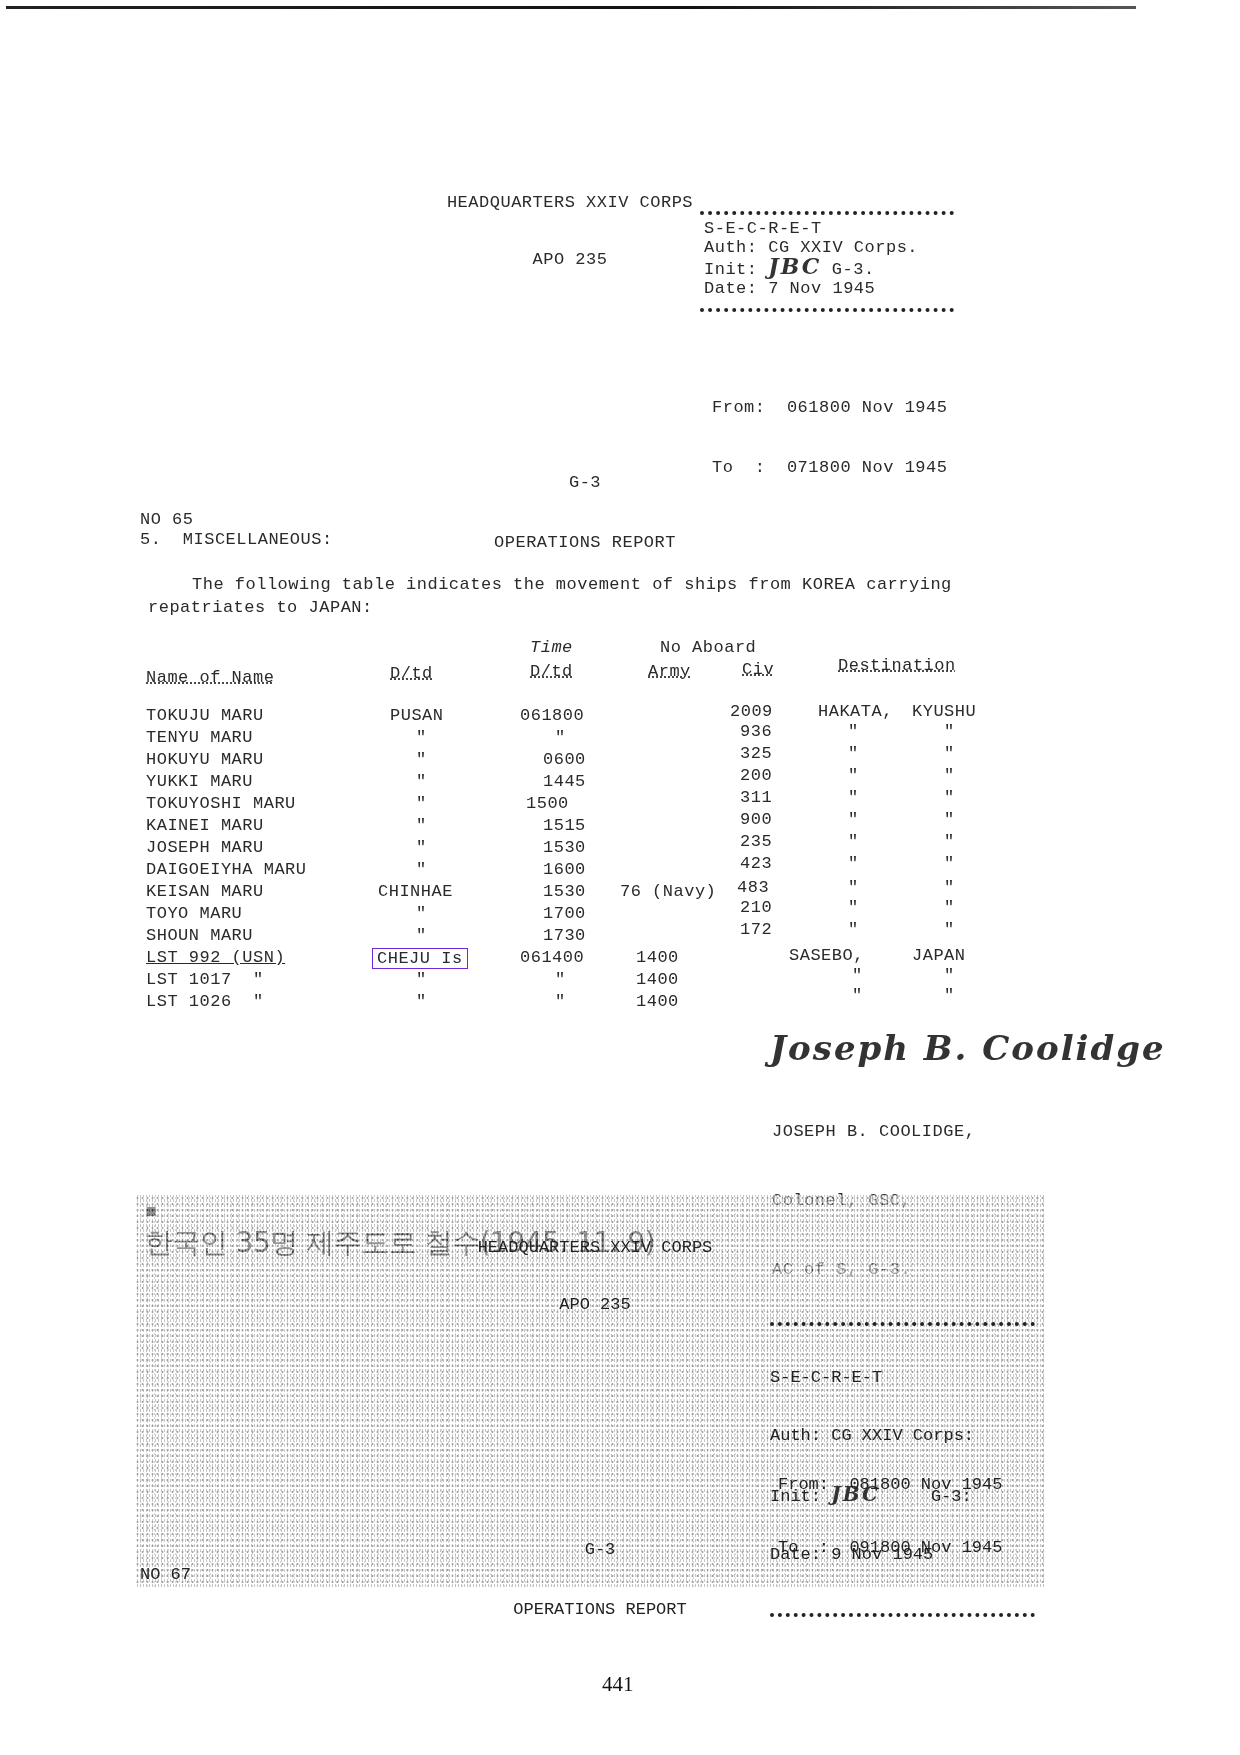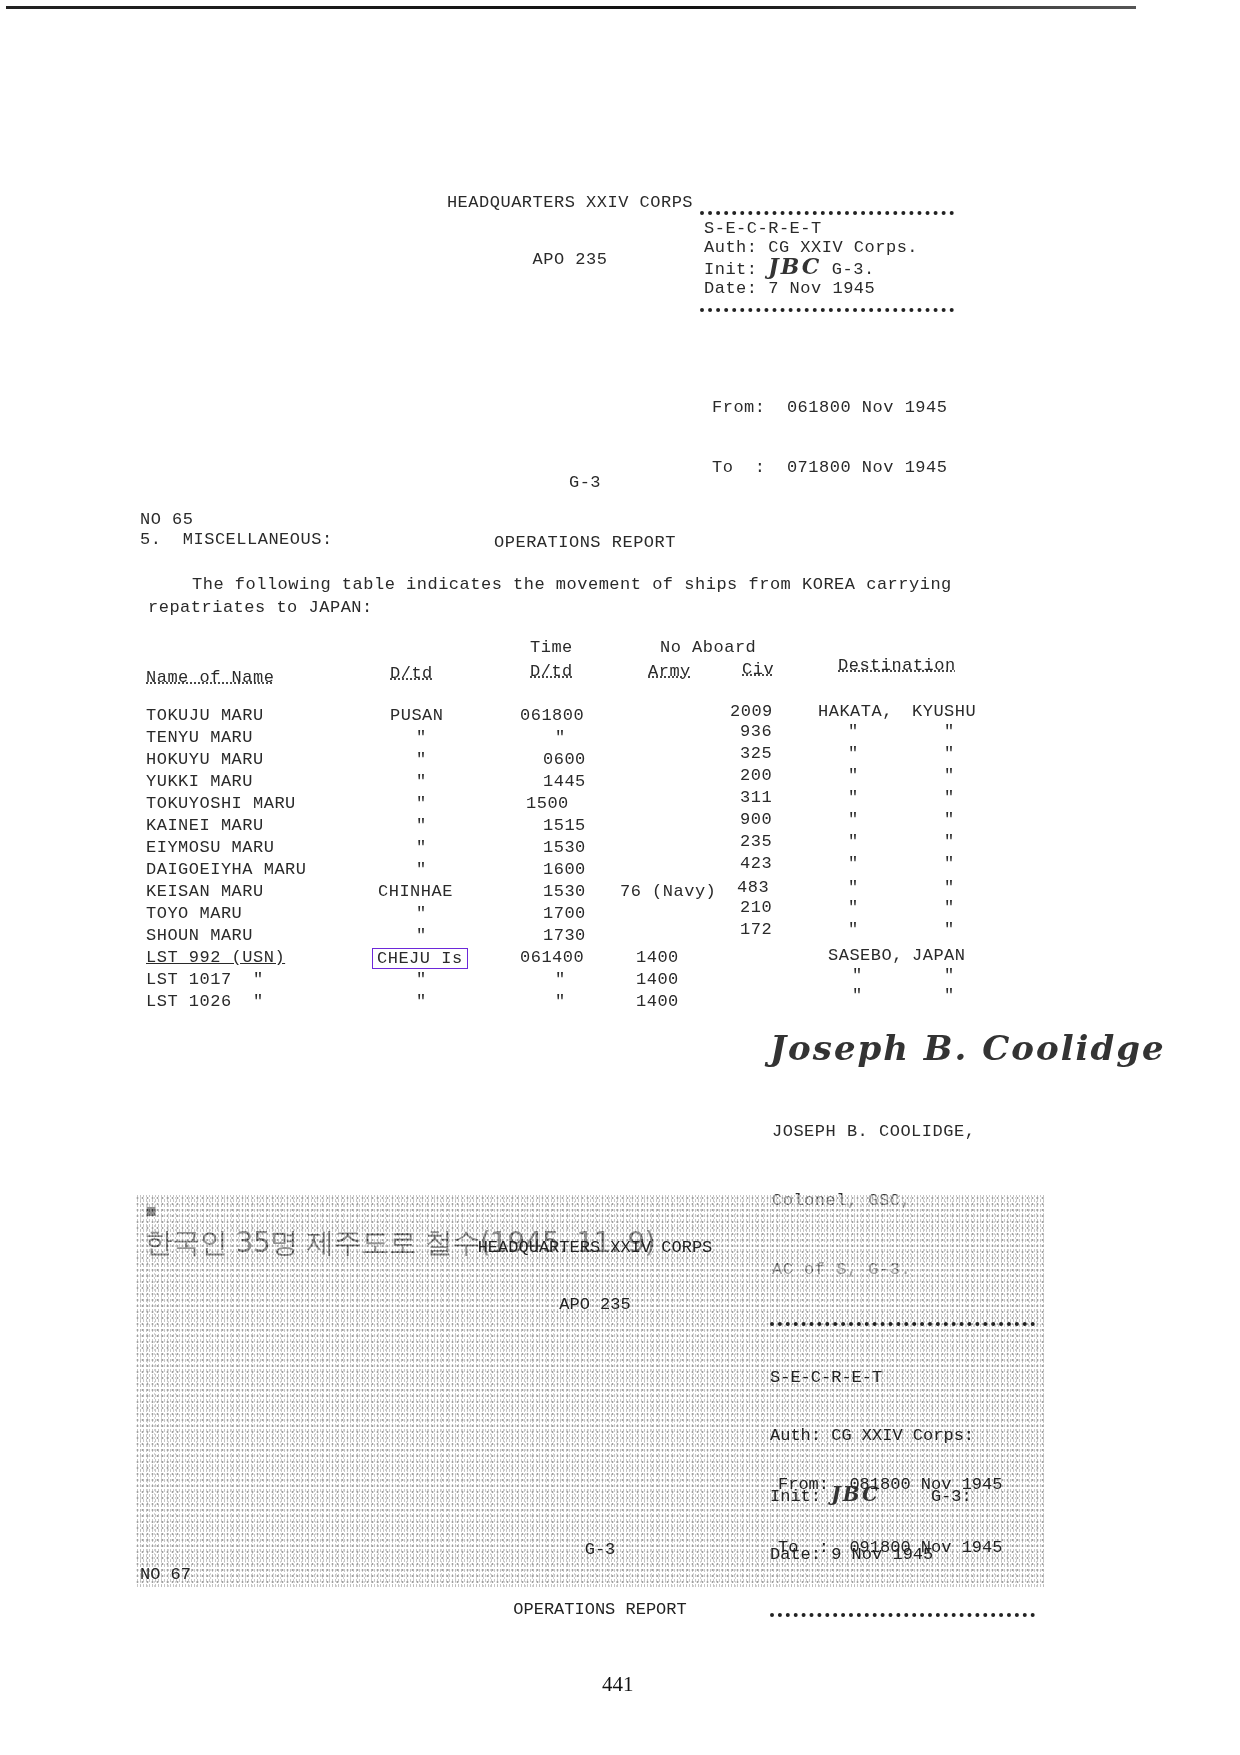"Time" span.abs { font-style: none -> italic }
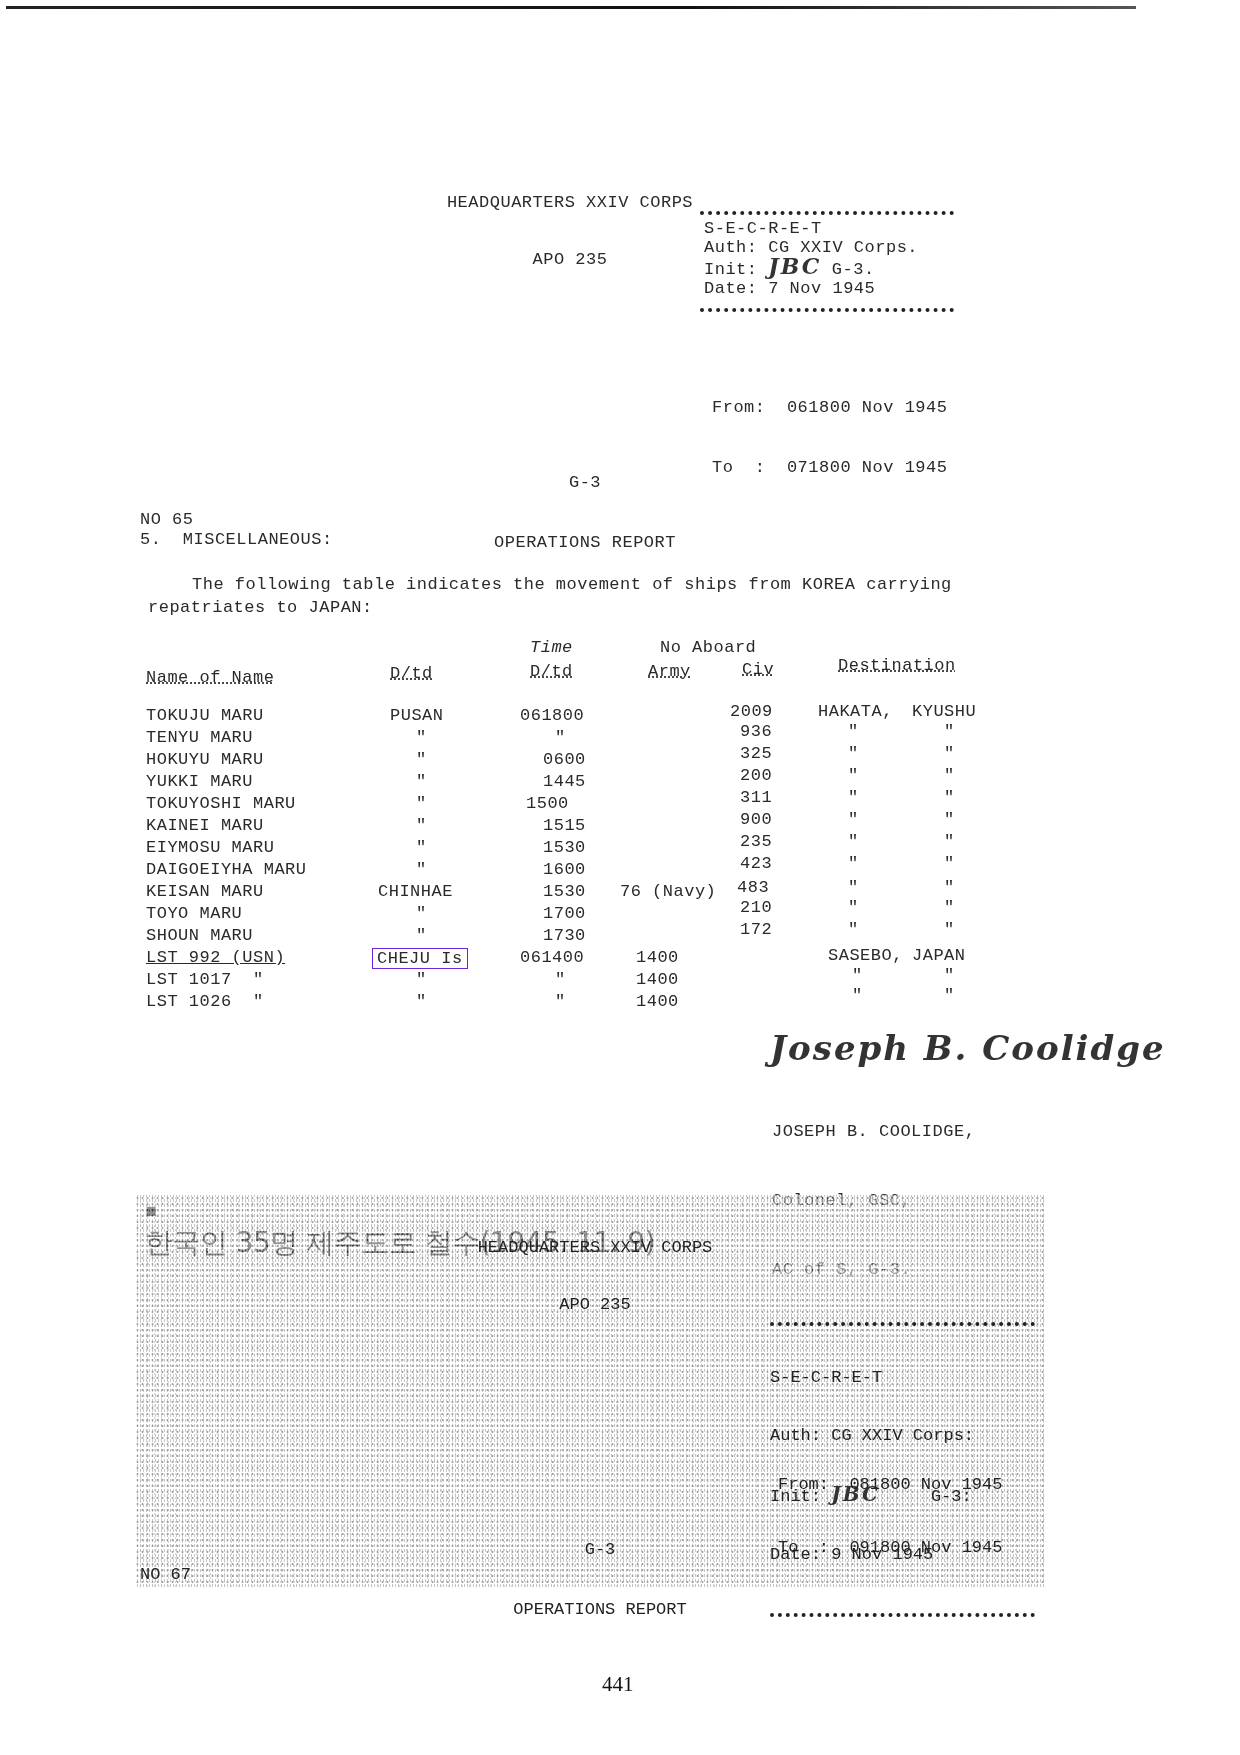"EIYMOSU MARU" span { text: EIYMOSU -> JOSEPH }
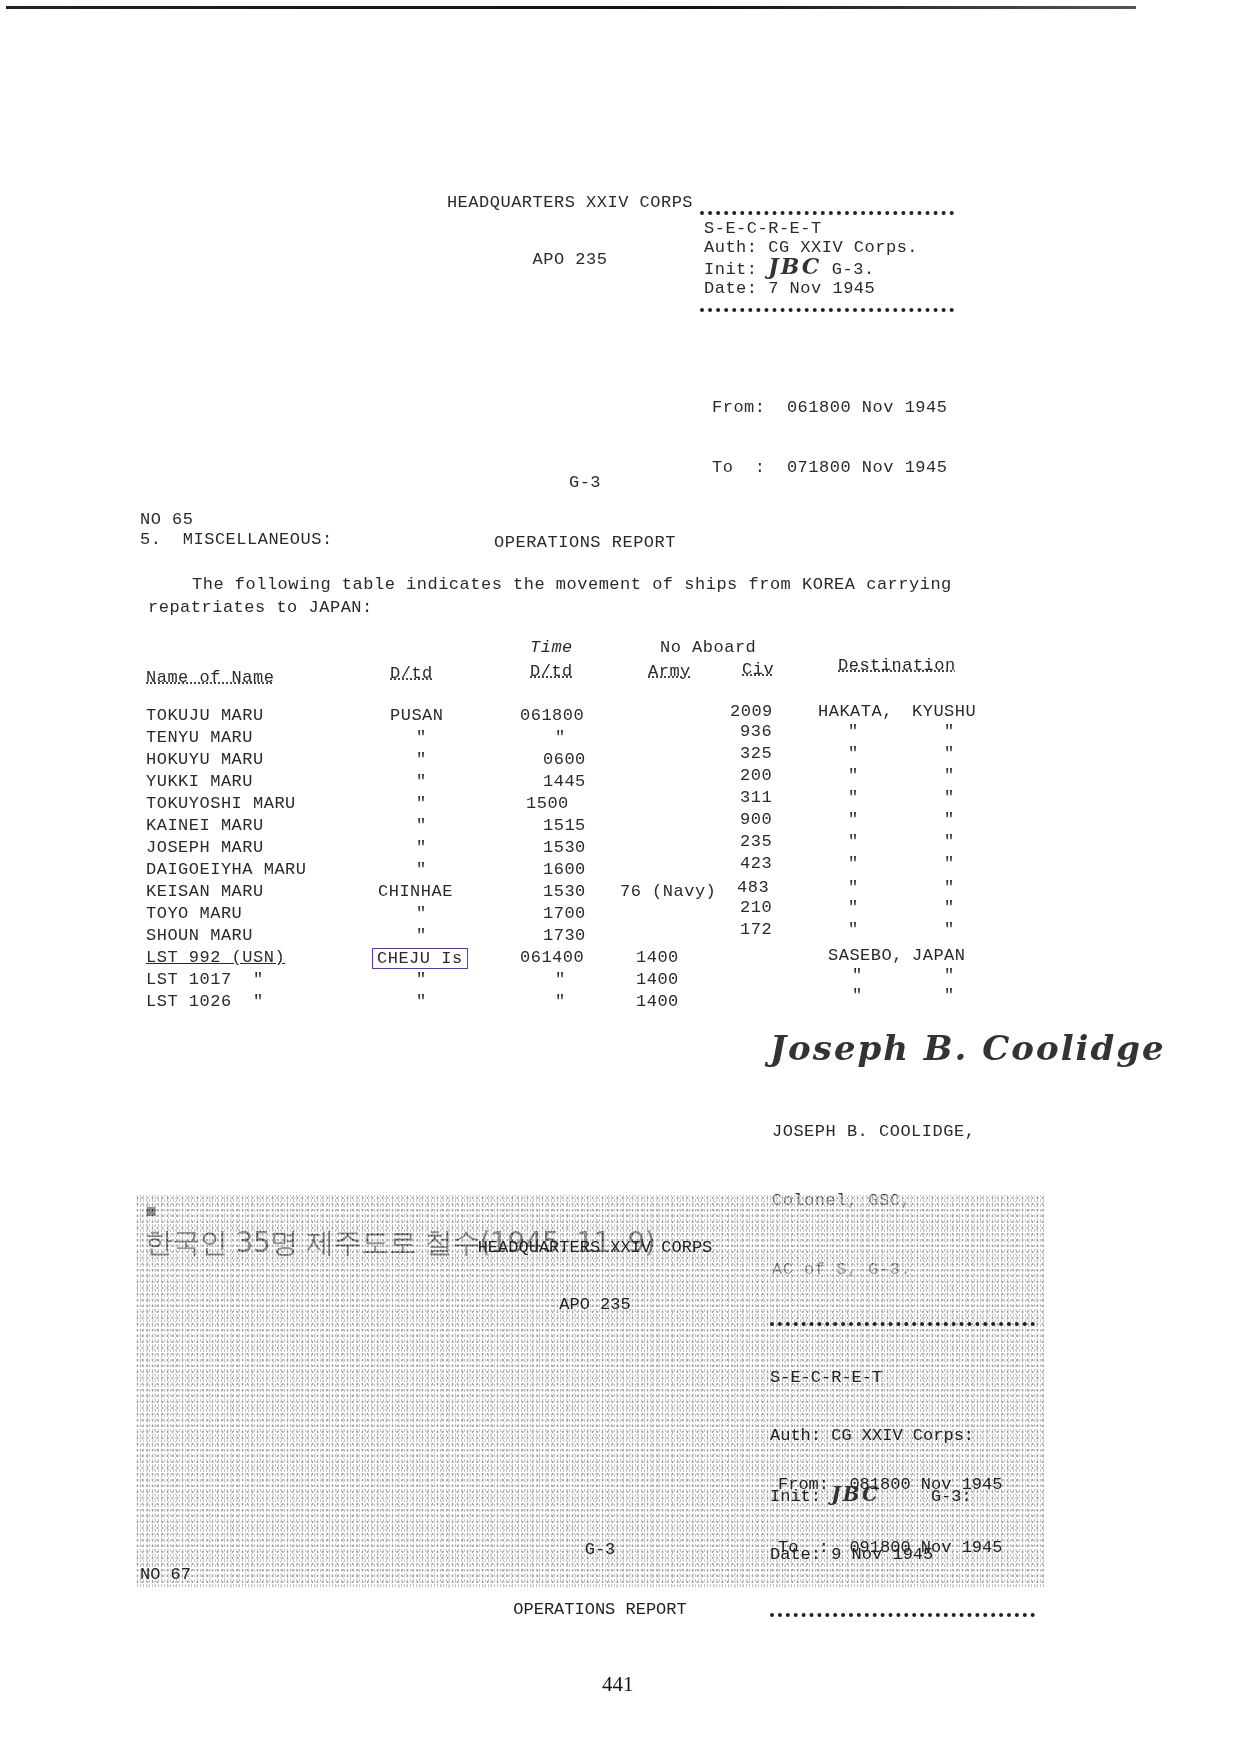"SASEBO," span { left: 828px -> 789px }
